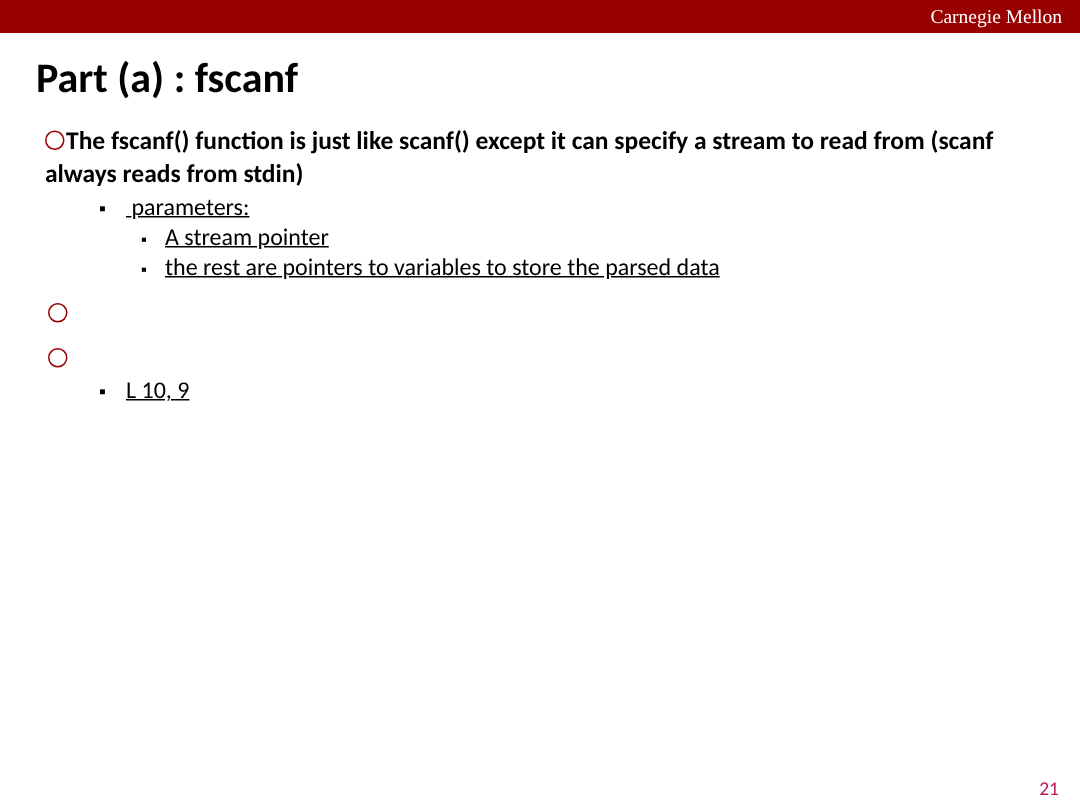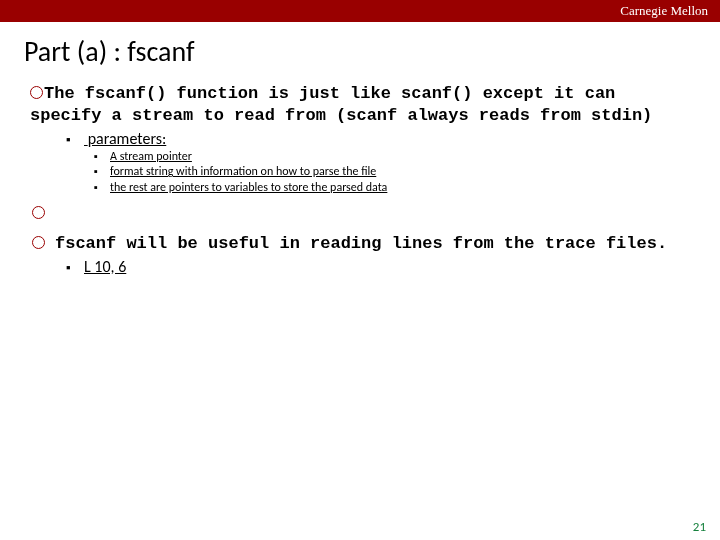"Part (a) : fscanf" .title { font-weight: normal -> bold }
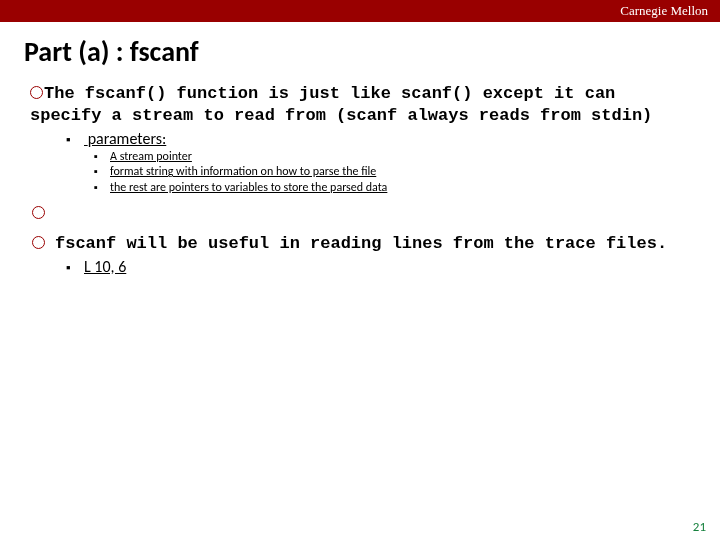"The fscanf() function is just" .b1 { font-family: Liberation Mono, monospace -> none }
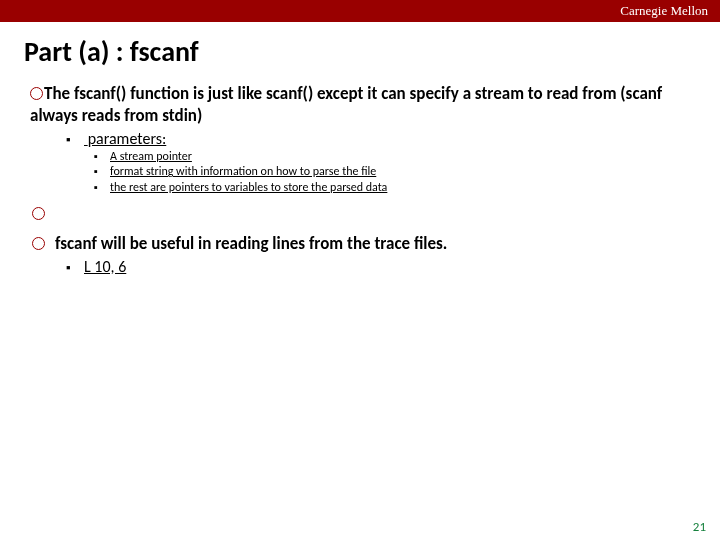"A stream pointer" .sub2 > li { font-size: 12px -> 16px }
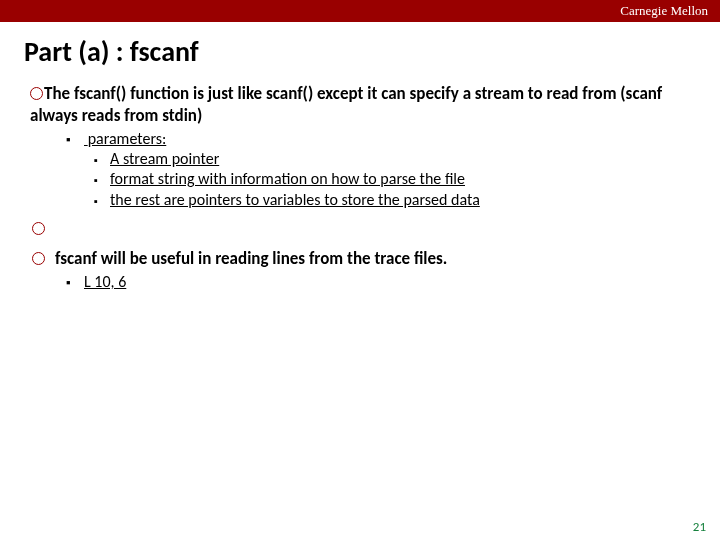"format string with information on" li { html: <li>format string with information on how to parse the file</li> -> none }
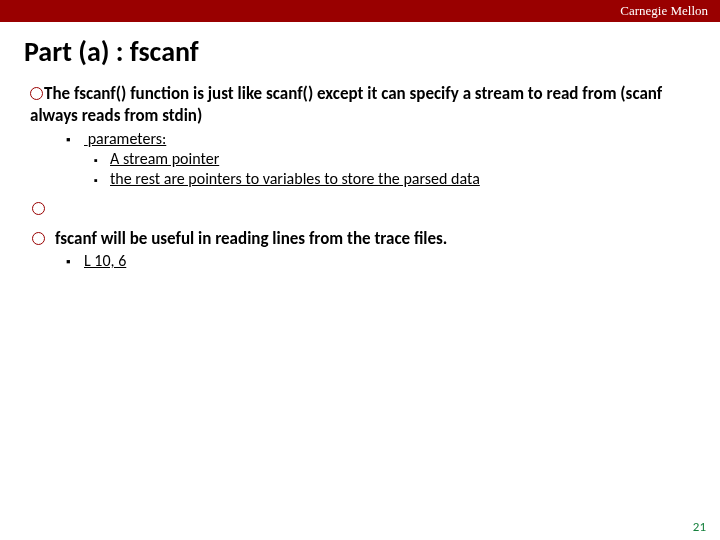"fscanf will be useful in" span.b1-text { html: <span>fscanf will be useful in reading lines from the trace files.</span> -> none }
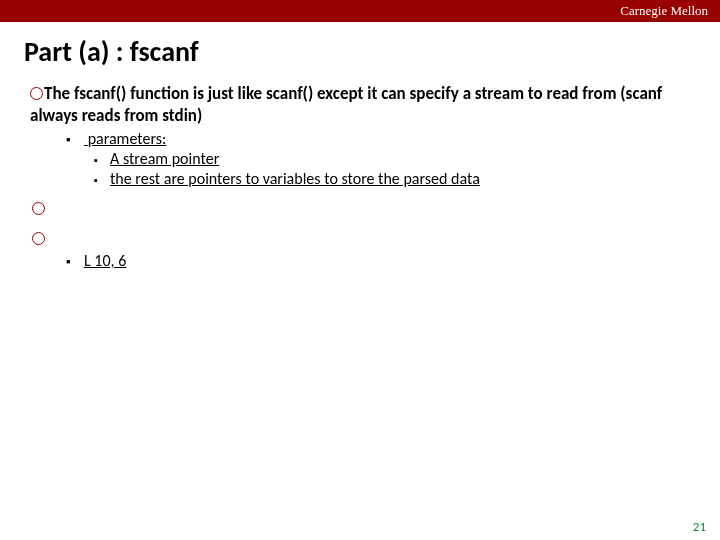"L 10, 6" li { text: 6 -> 9 }
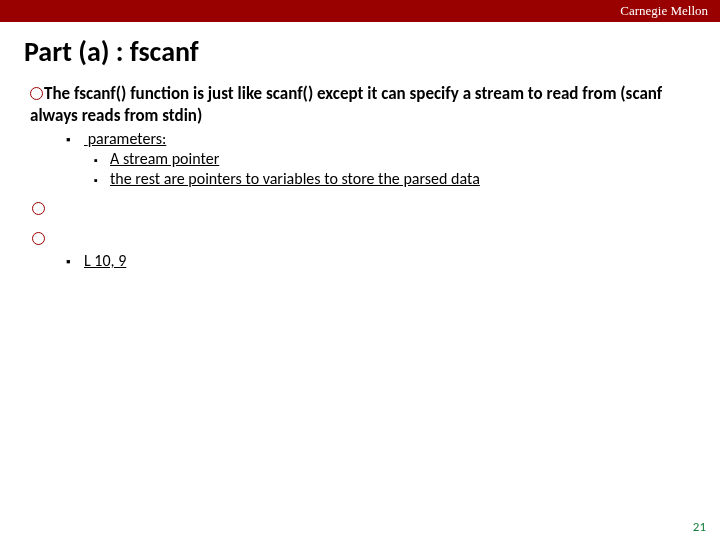"21" .page-num { color: #15803d -> #be185d }
